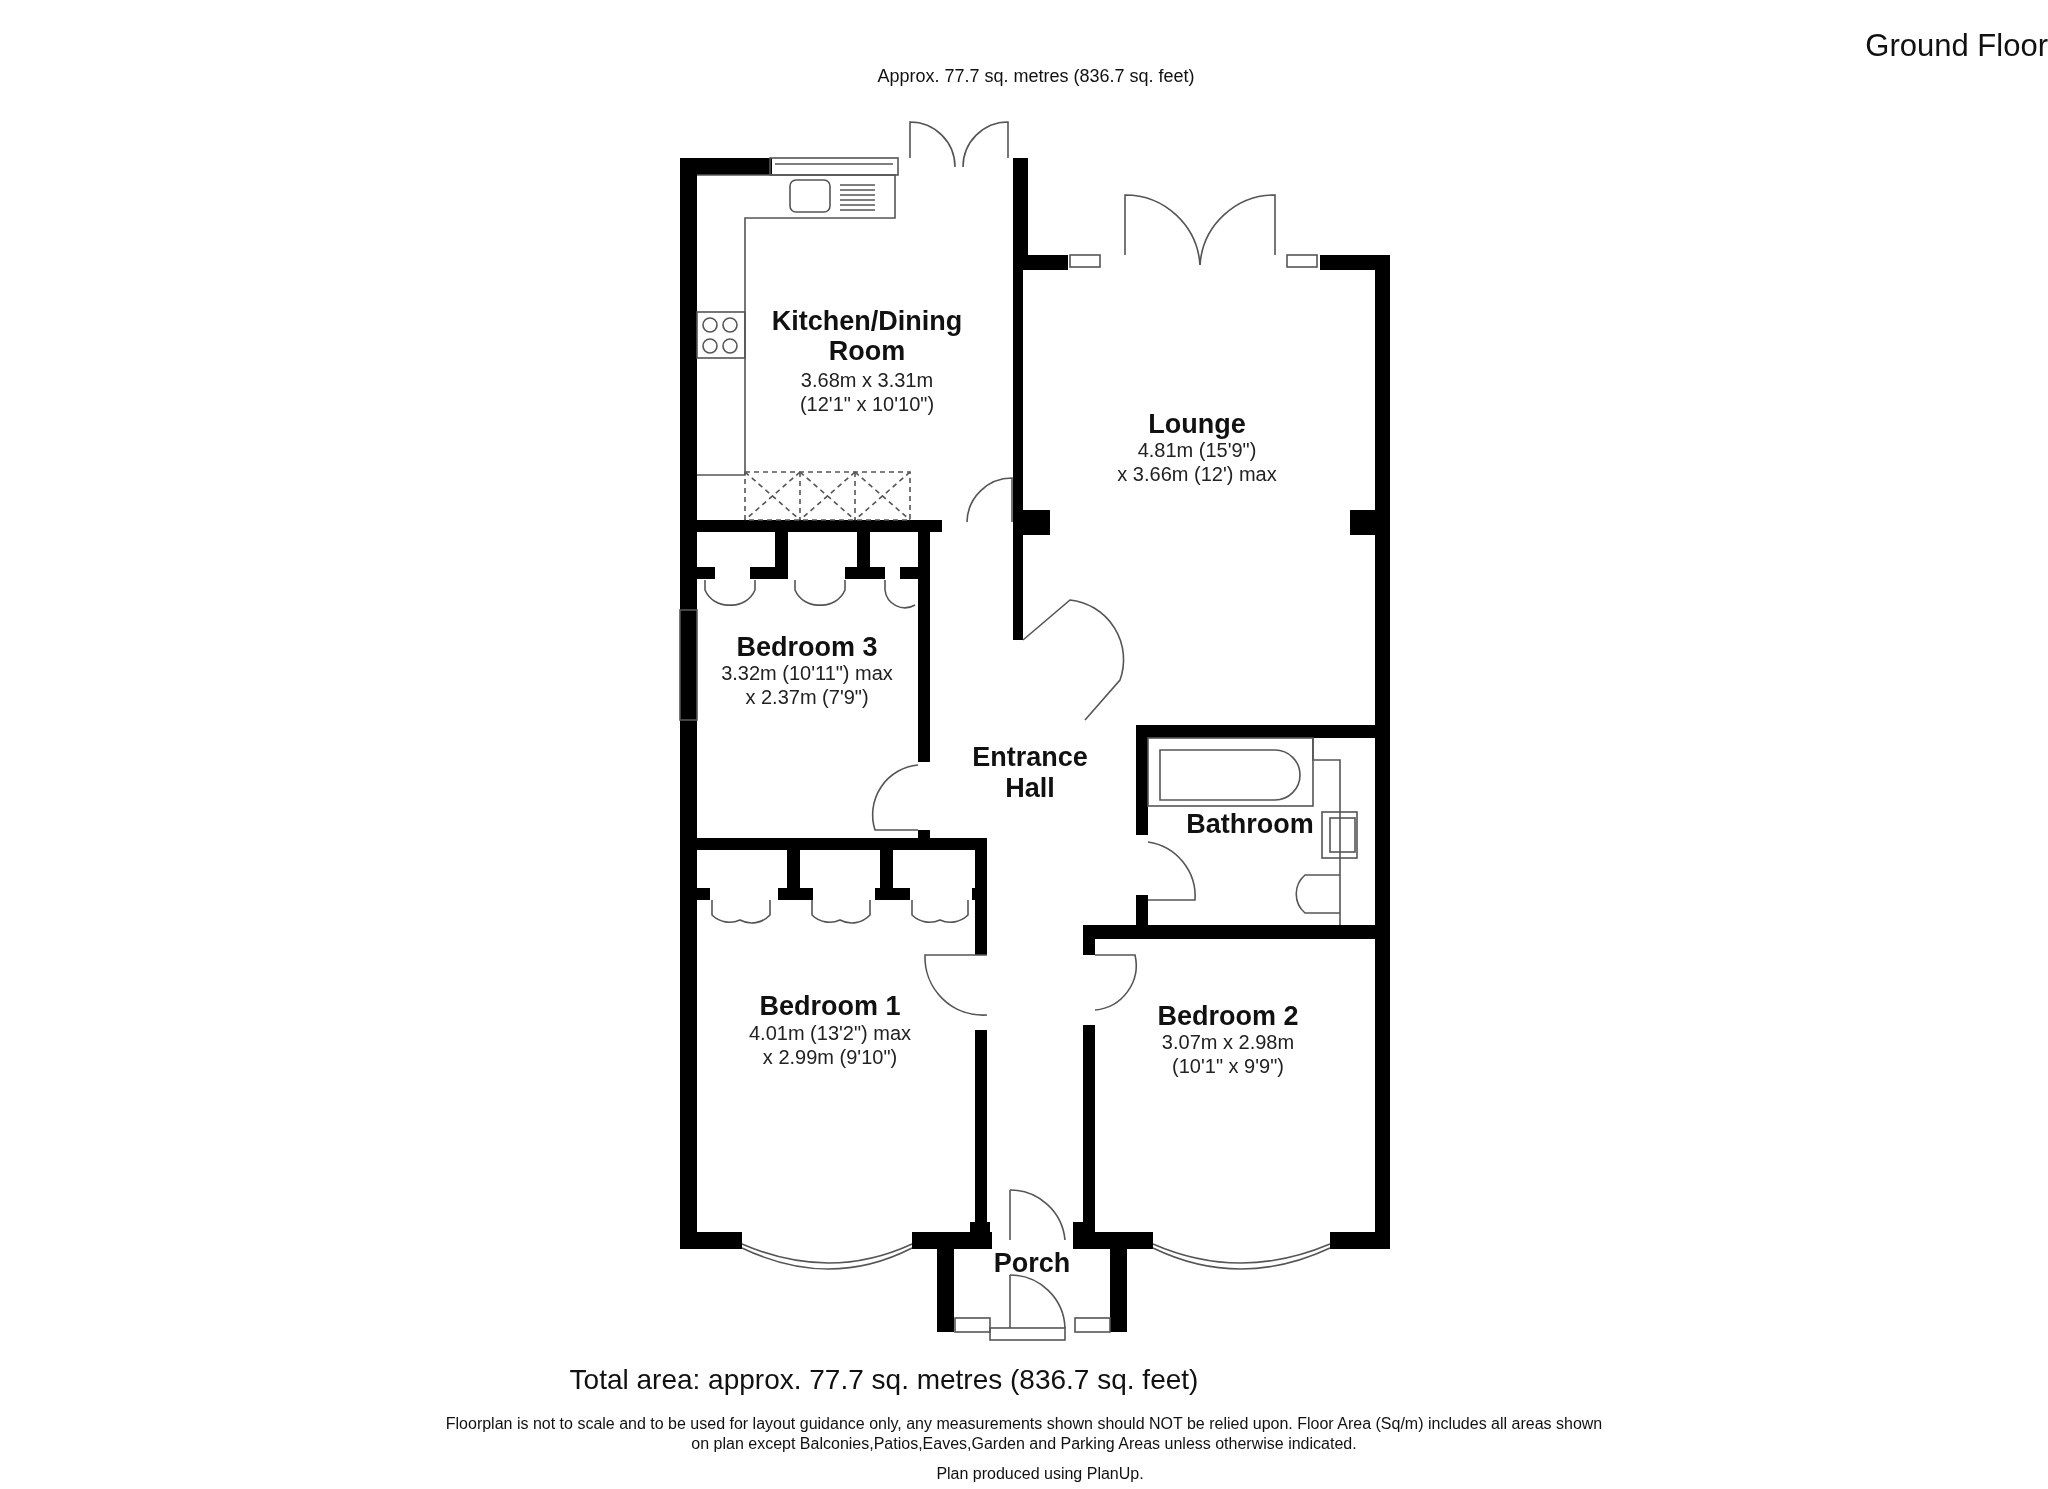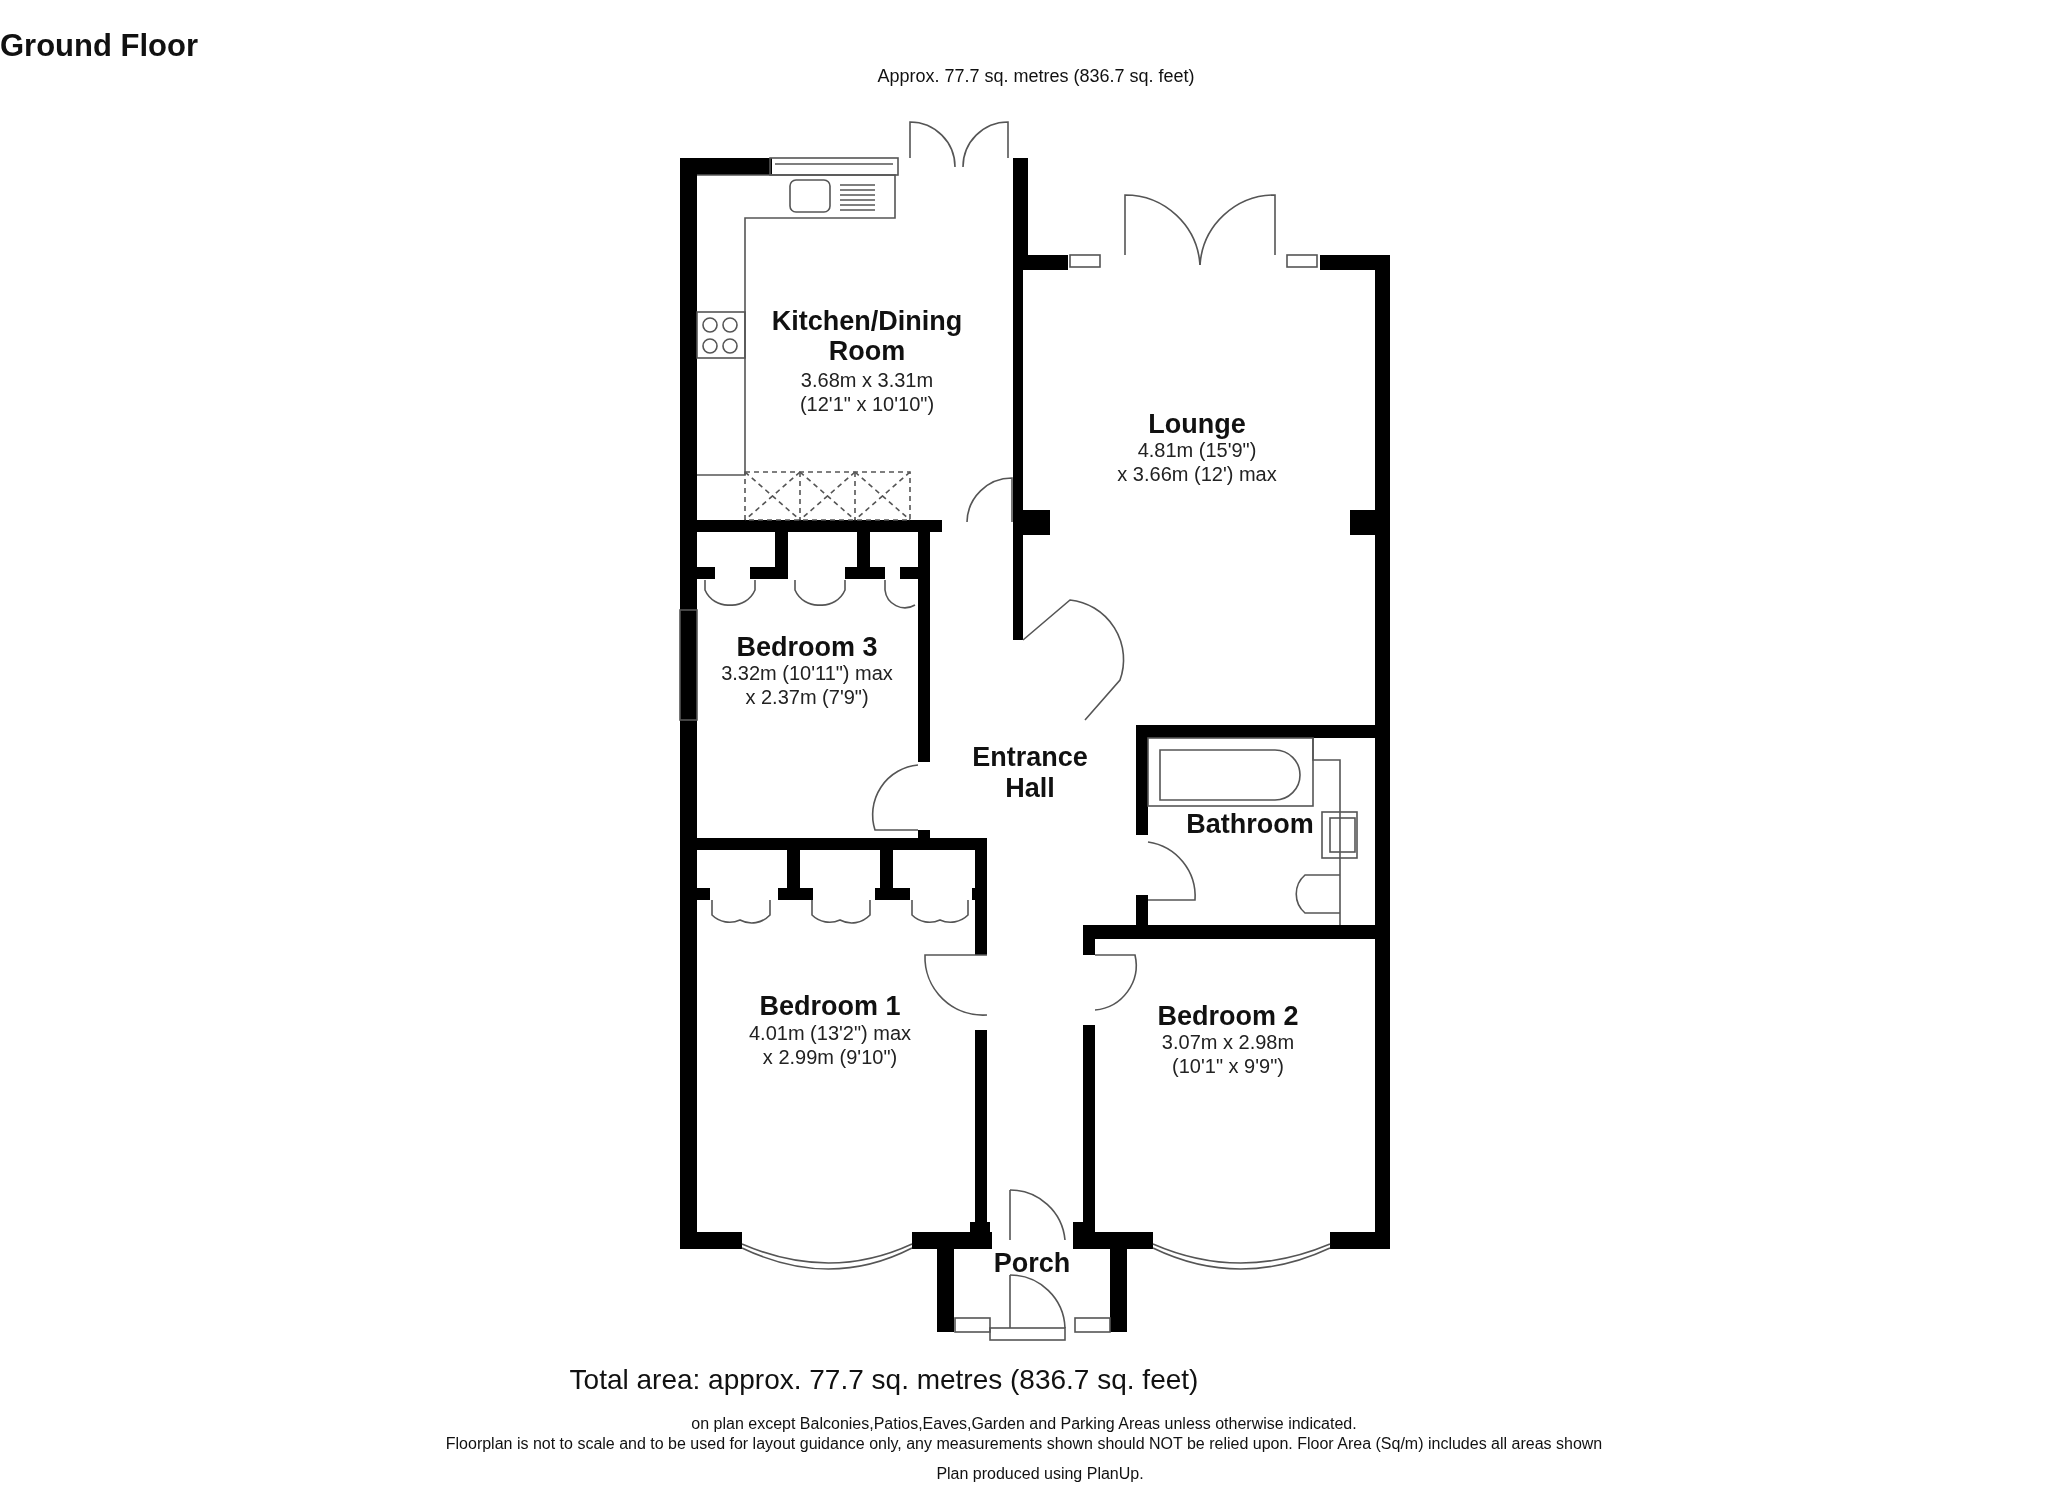"Ground Floor" .title { font-weight: bold -> normal; text-align: left -> right }
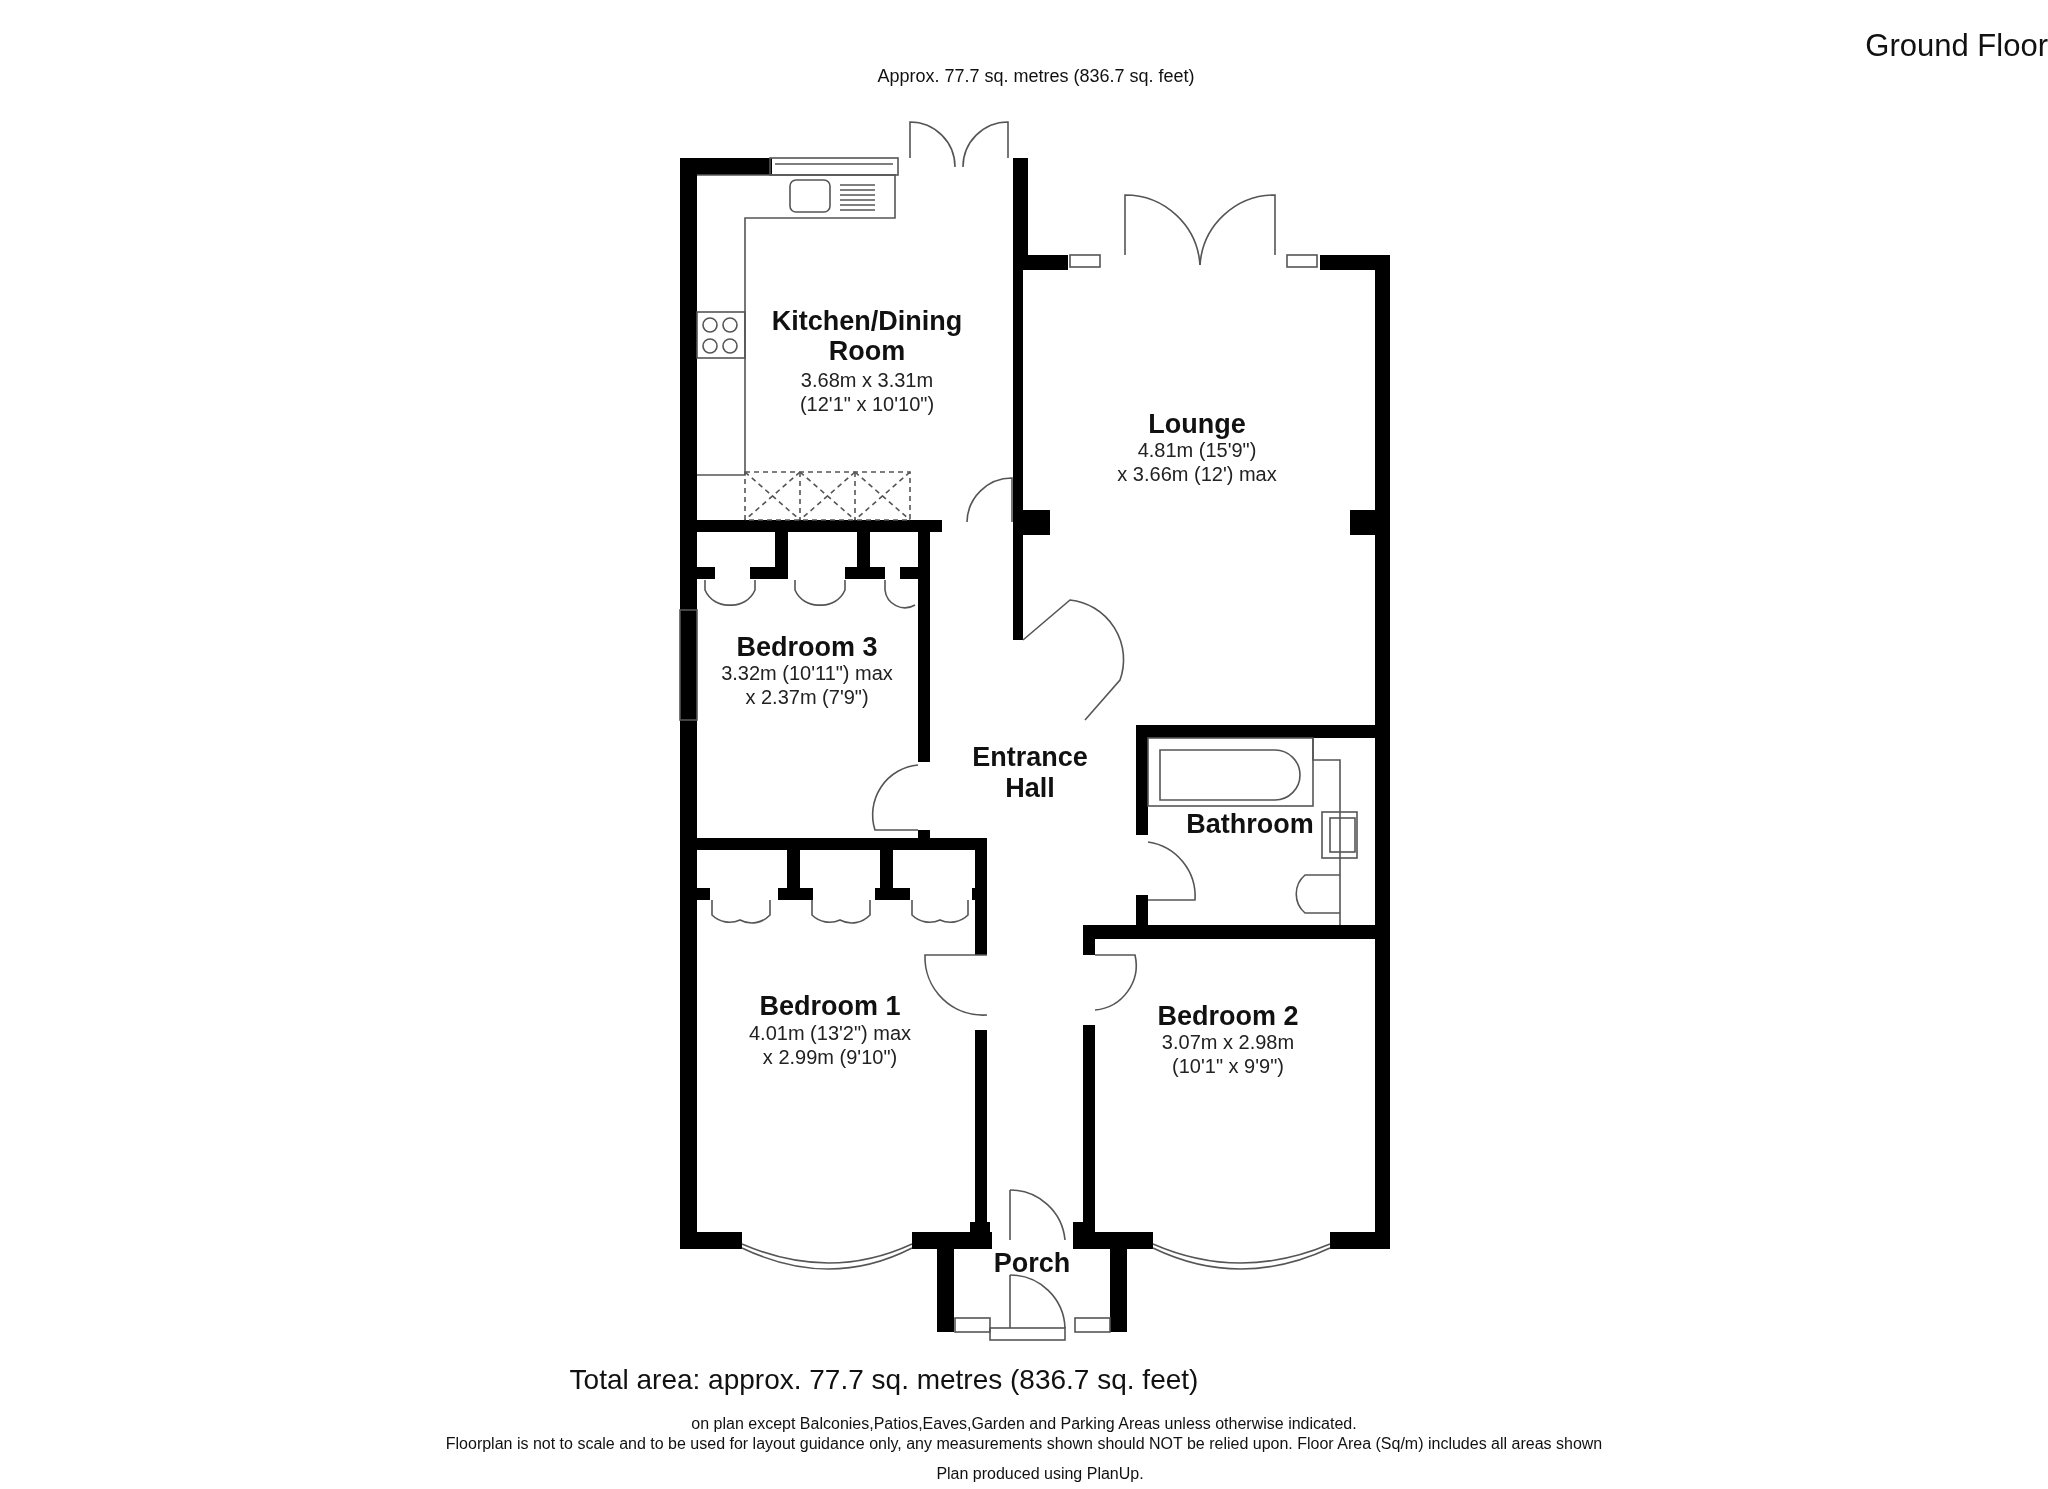"on plan except" div { order: before "Floorplan is not to scale" -> after "Floorplan is not to scale" }
